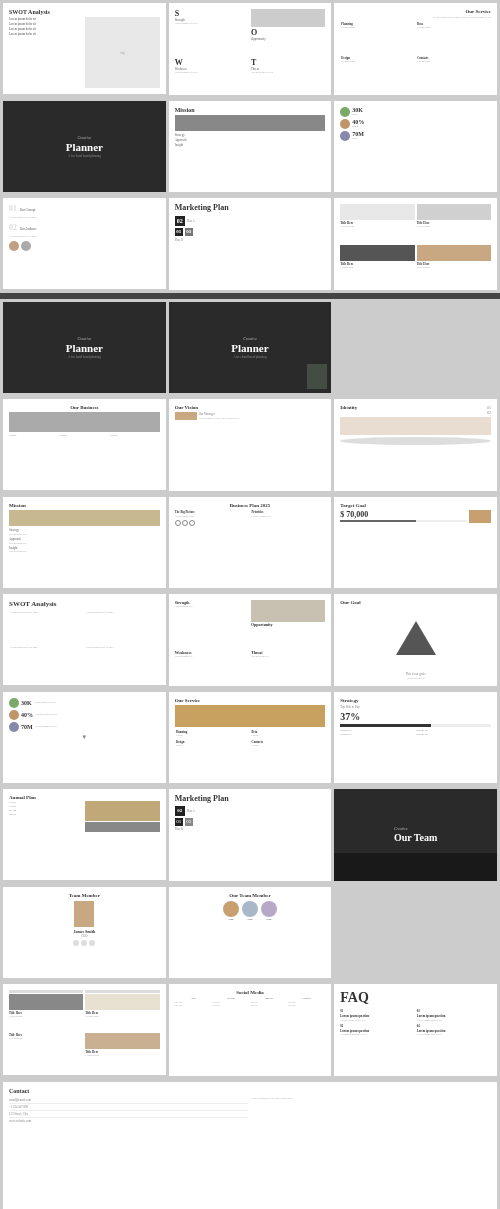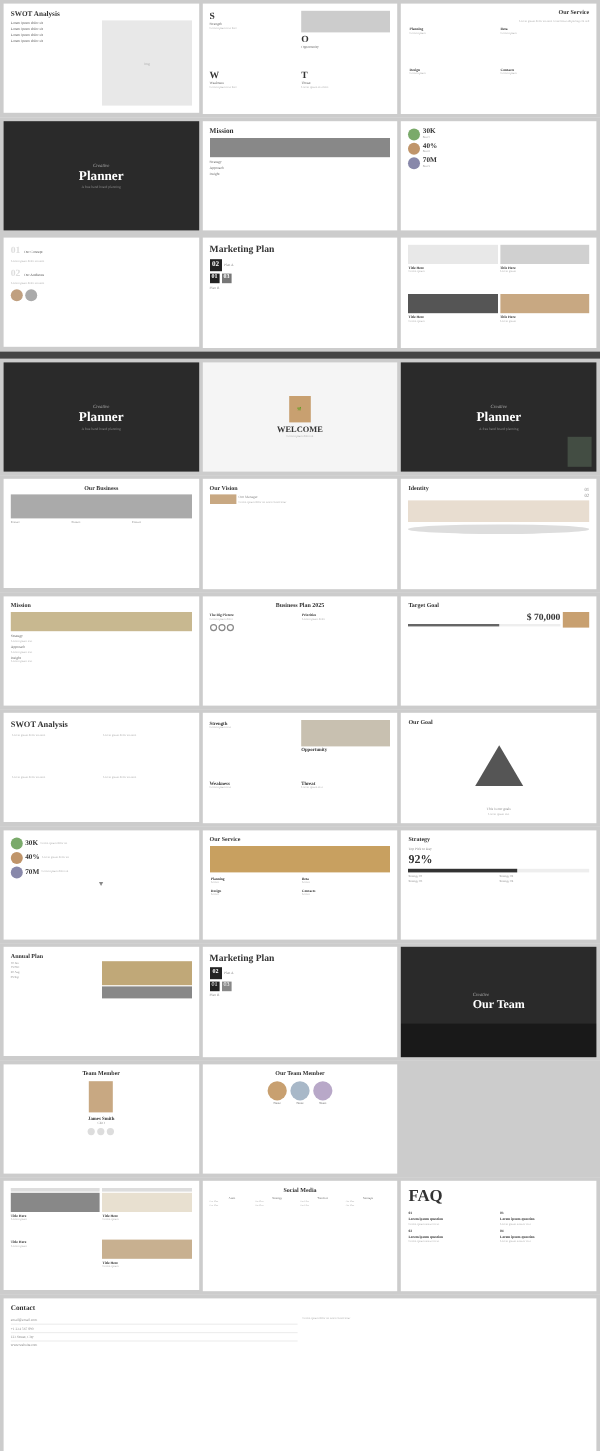"WELCOME" div.slide { html: <div> <div> <div> <span>🌿</span> </div> <div>WELCOME</div> <div>Lorem ipsum dolor sit</div> </div> </div> -> none }
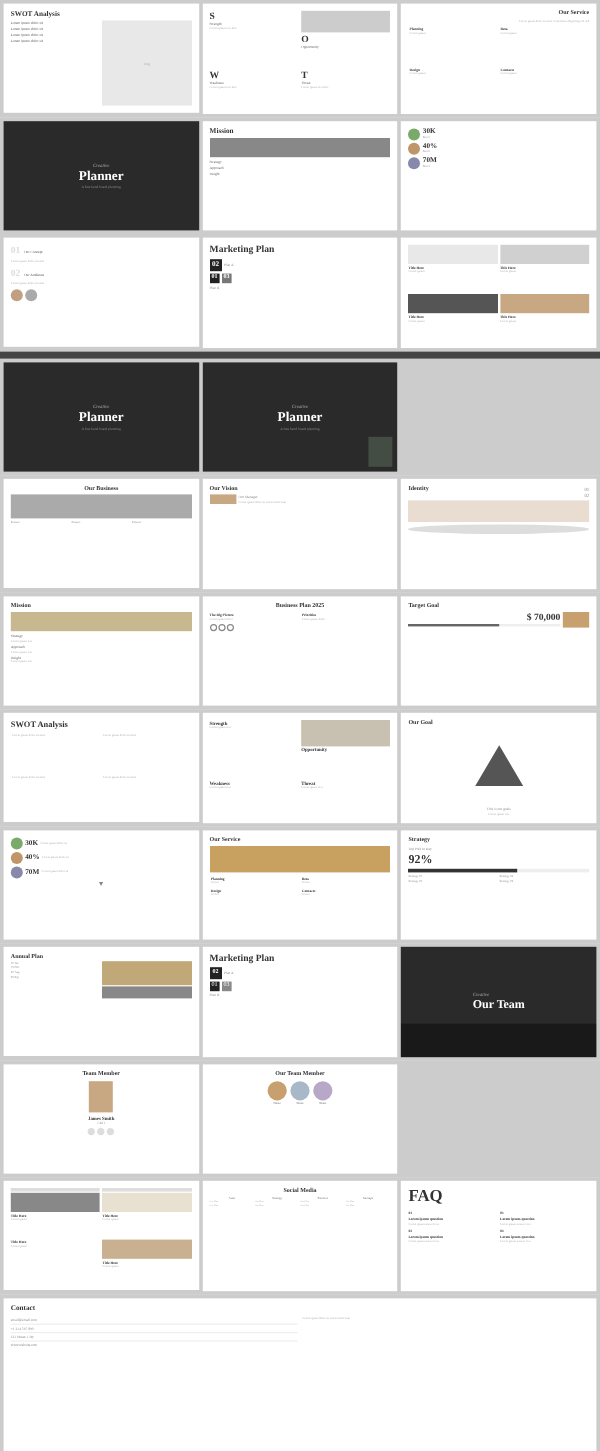"$ 70,000" div { text-align: right -> none }
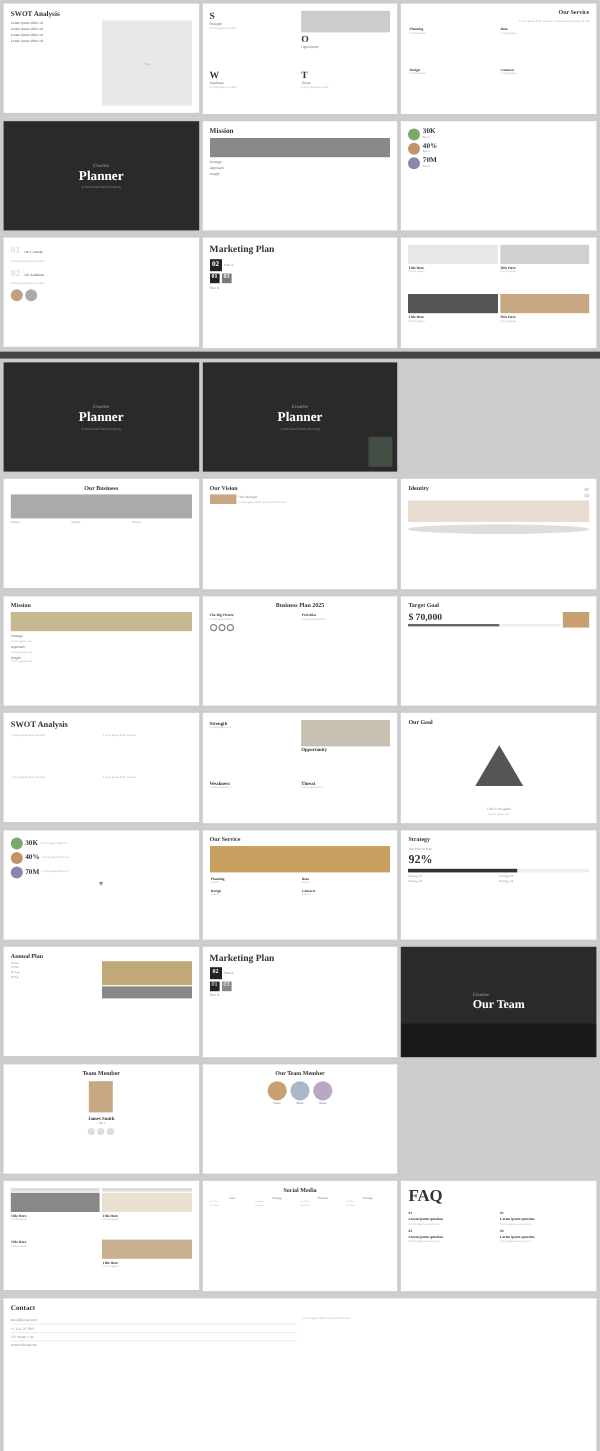"92%" div { text: 92% -> 37% }
